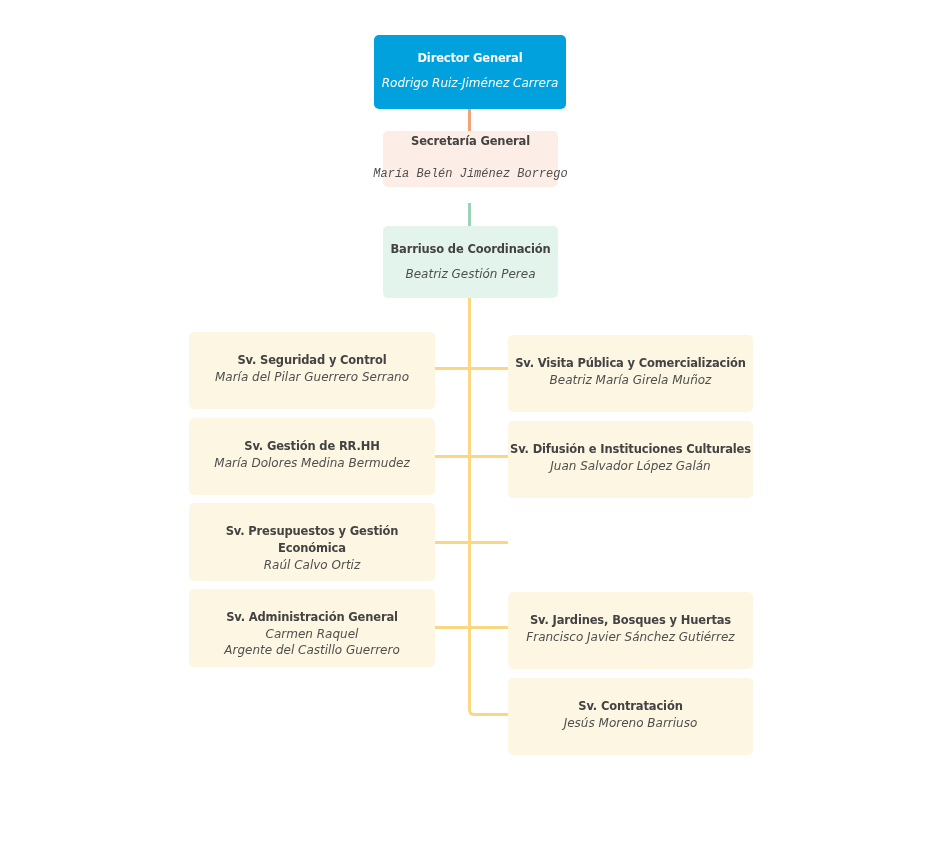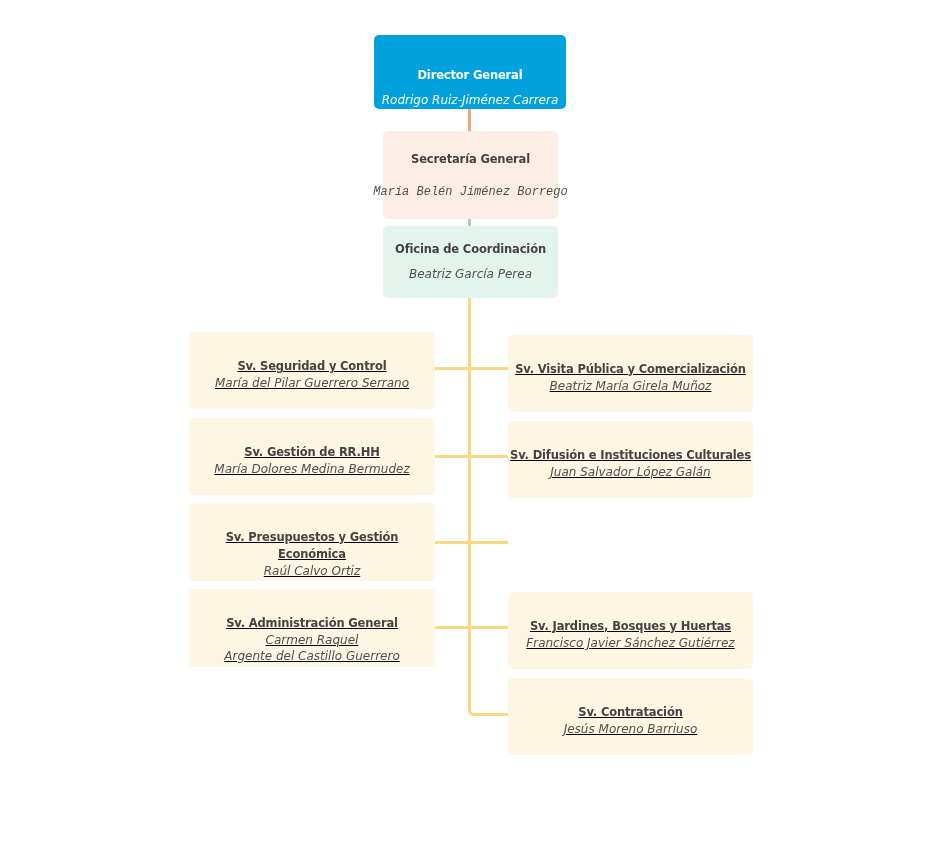"Director General" .node--director { padding-top: 32px -> 15px }
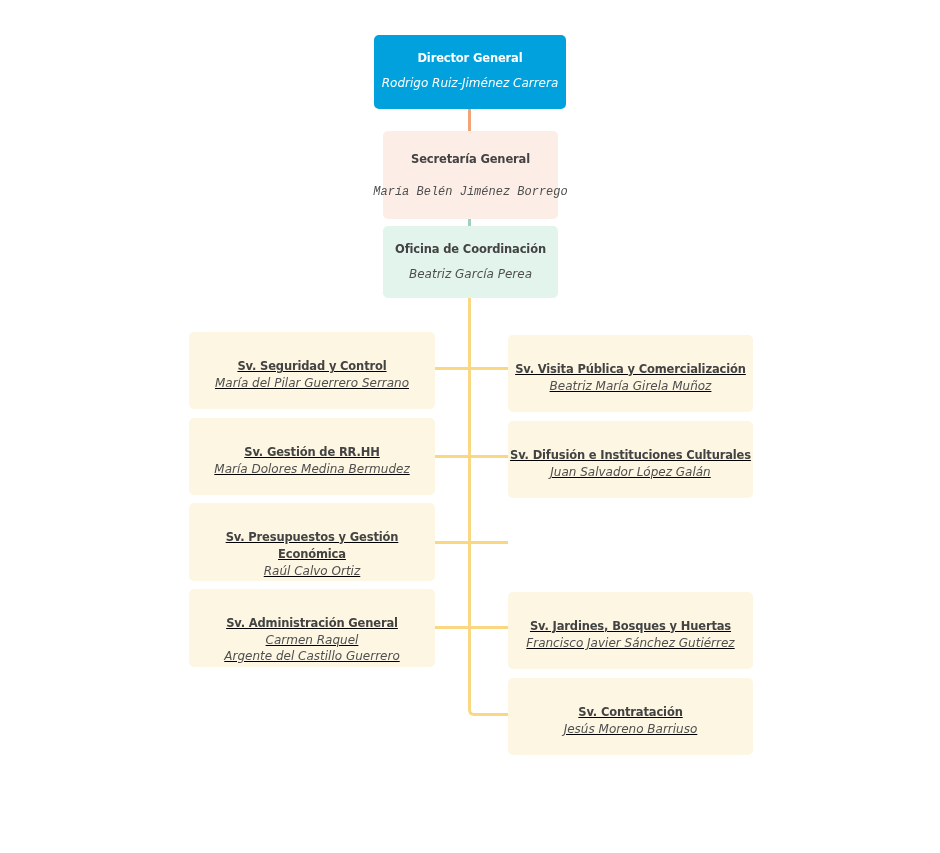"Secretaría General" .node--secretaria { height: 88px -> 56px; padding-top: 20px -> 2px }
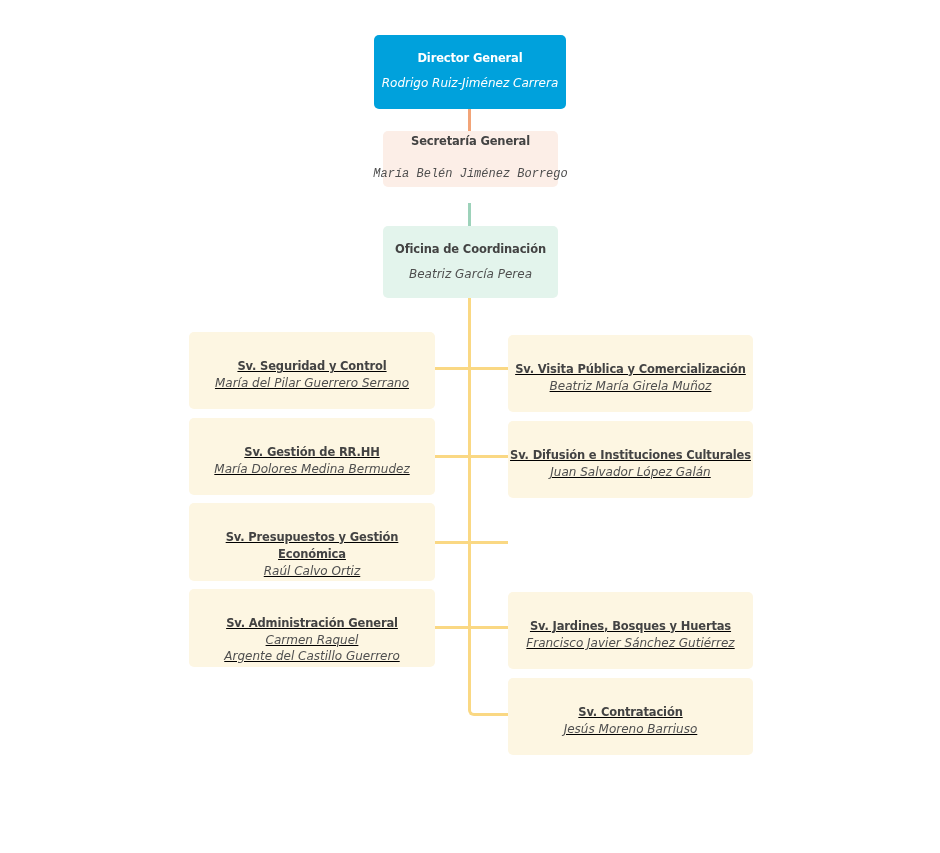"Oficina de Coordinación" span.title { text: Oficina -> Barriuso }
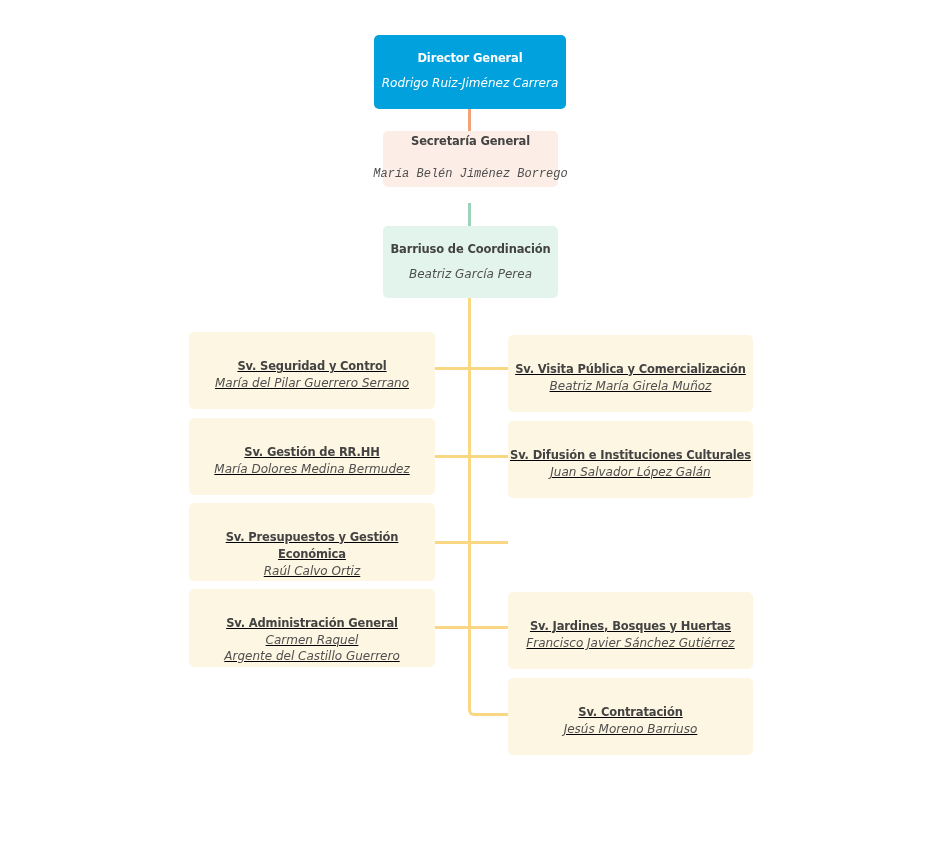"Beatriz García Perea" span.name { text: García -> Gestión }
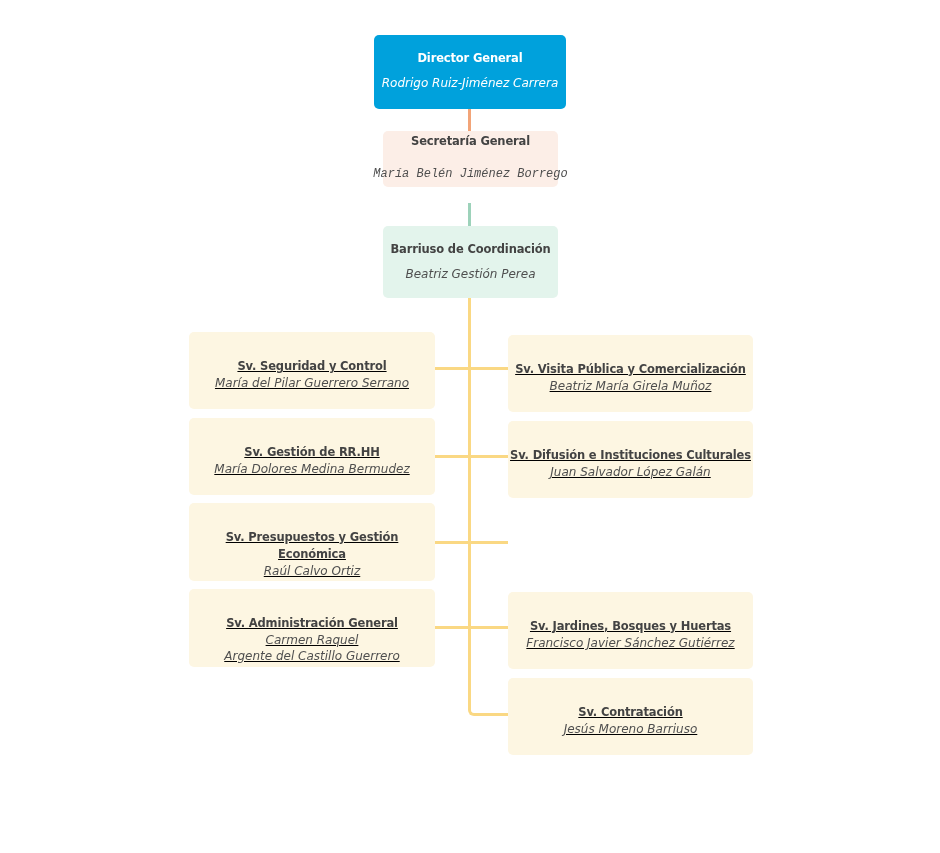"Sv. Seguridad y Control" .node--svc { padding-top: 26px -> 20px; text-decoration: underline -> none }
